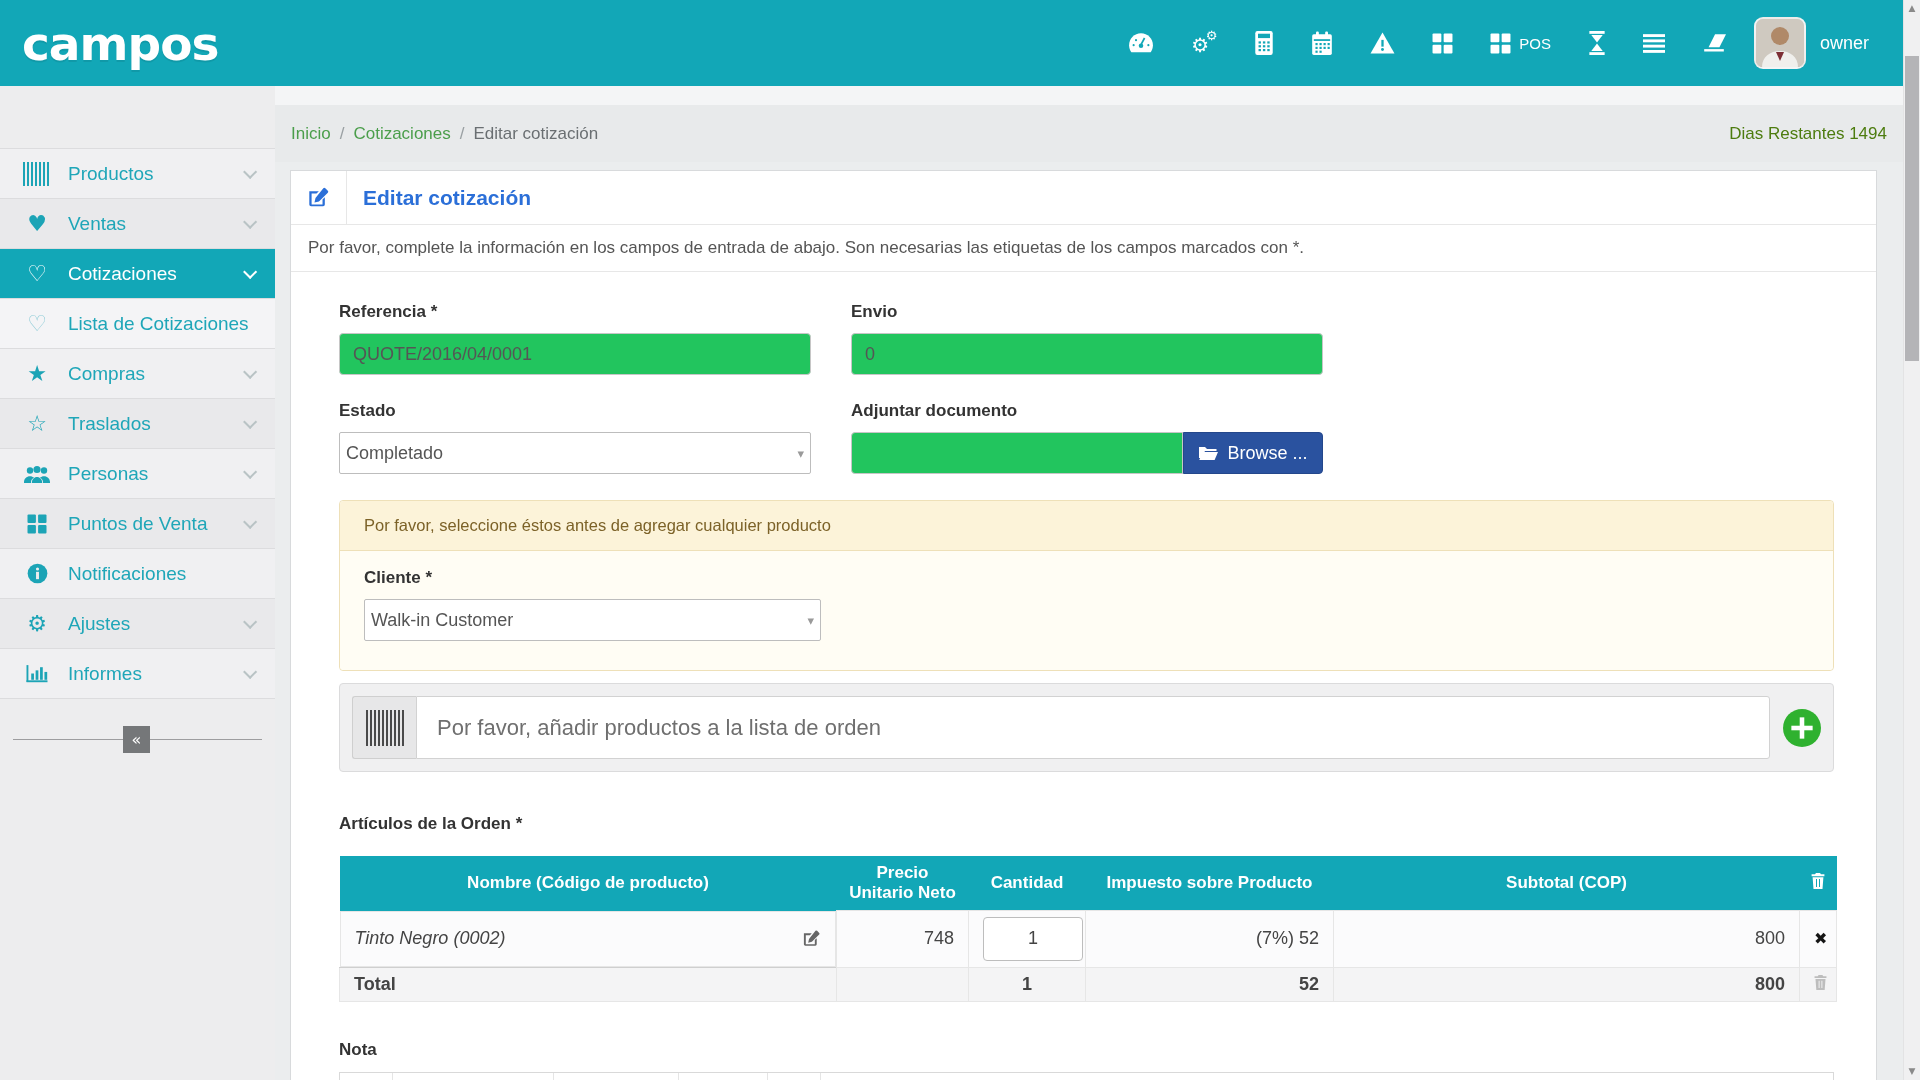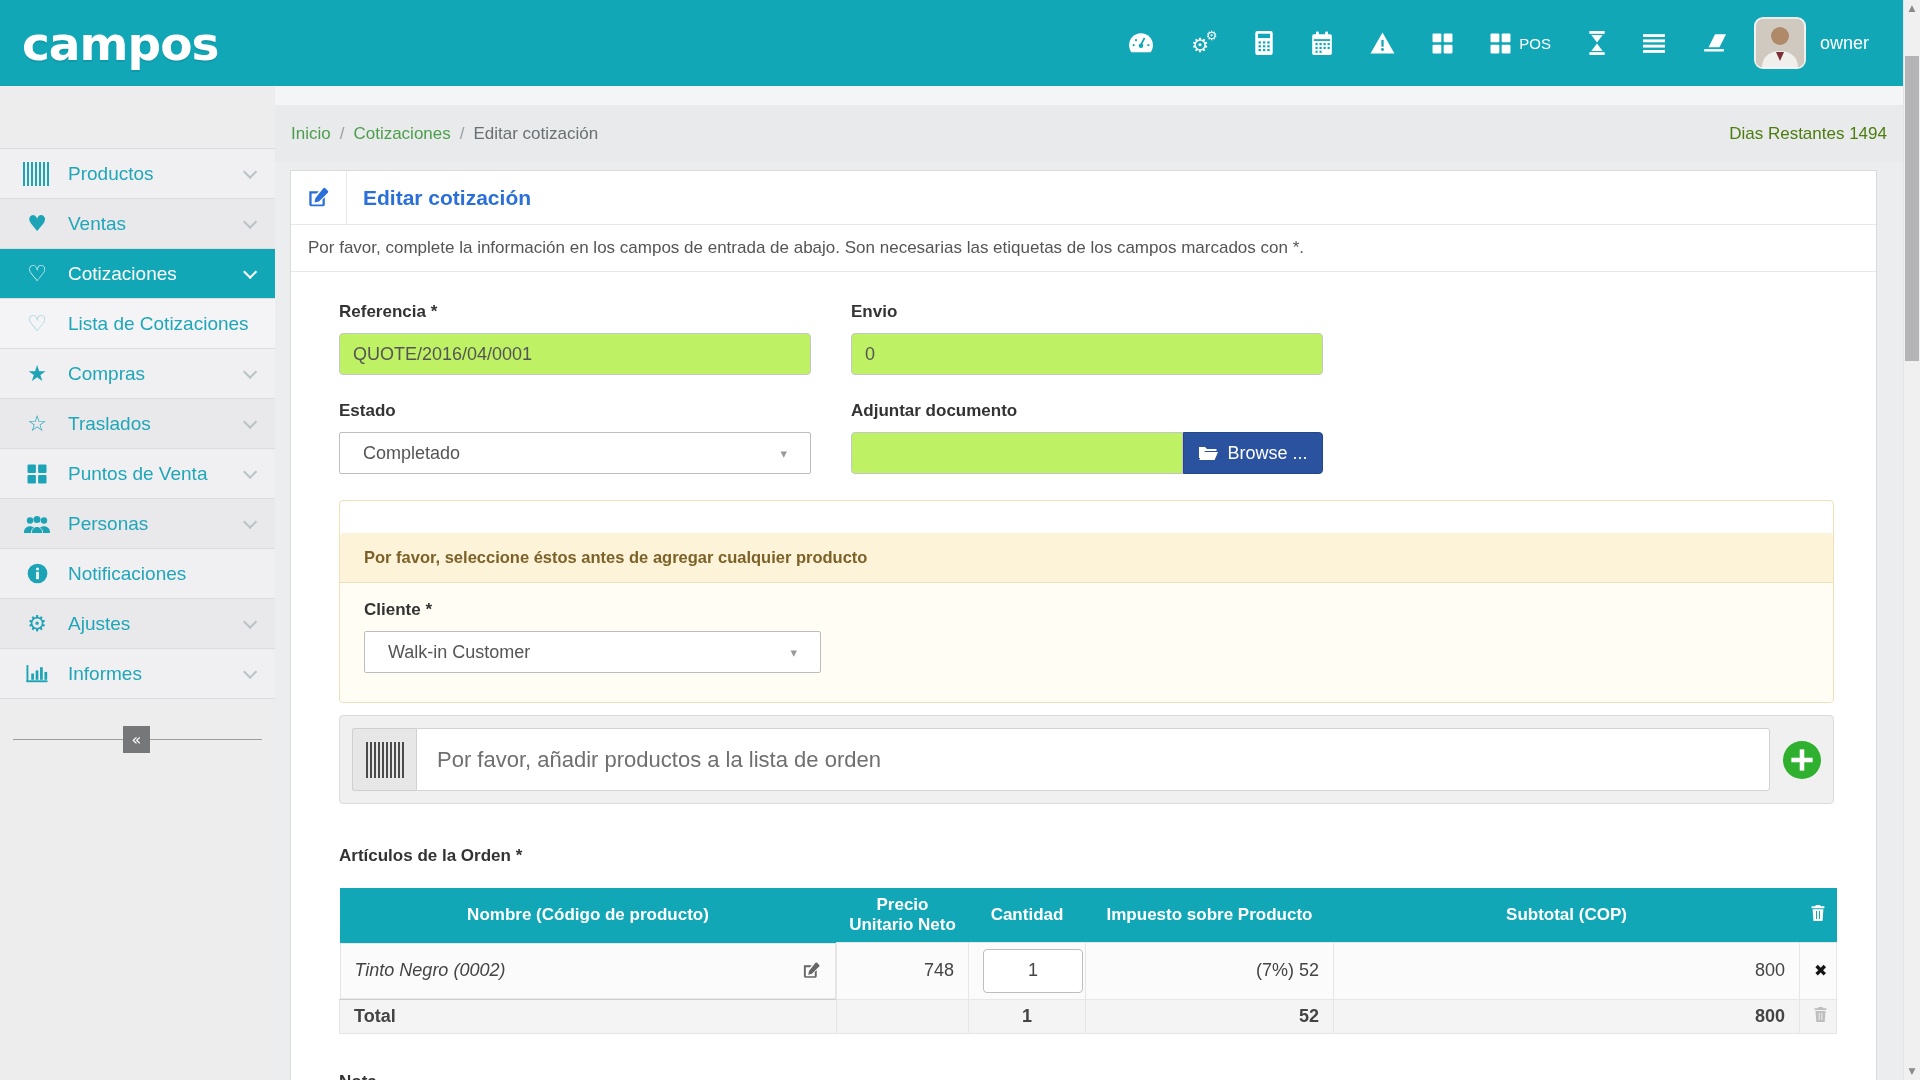"QUOTE/2016/04/0001" .tinput { background: #bef264 -> #22c55e }
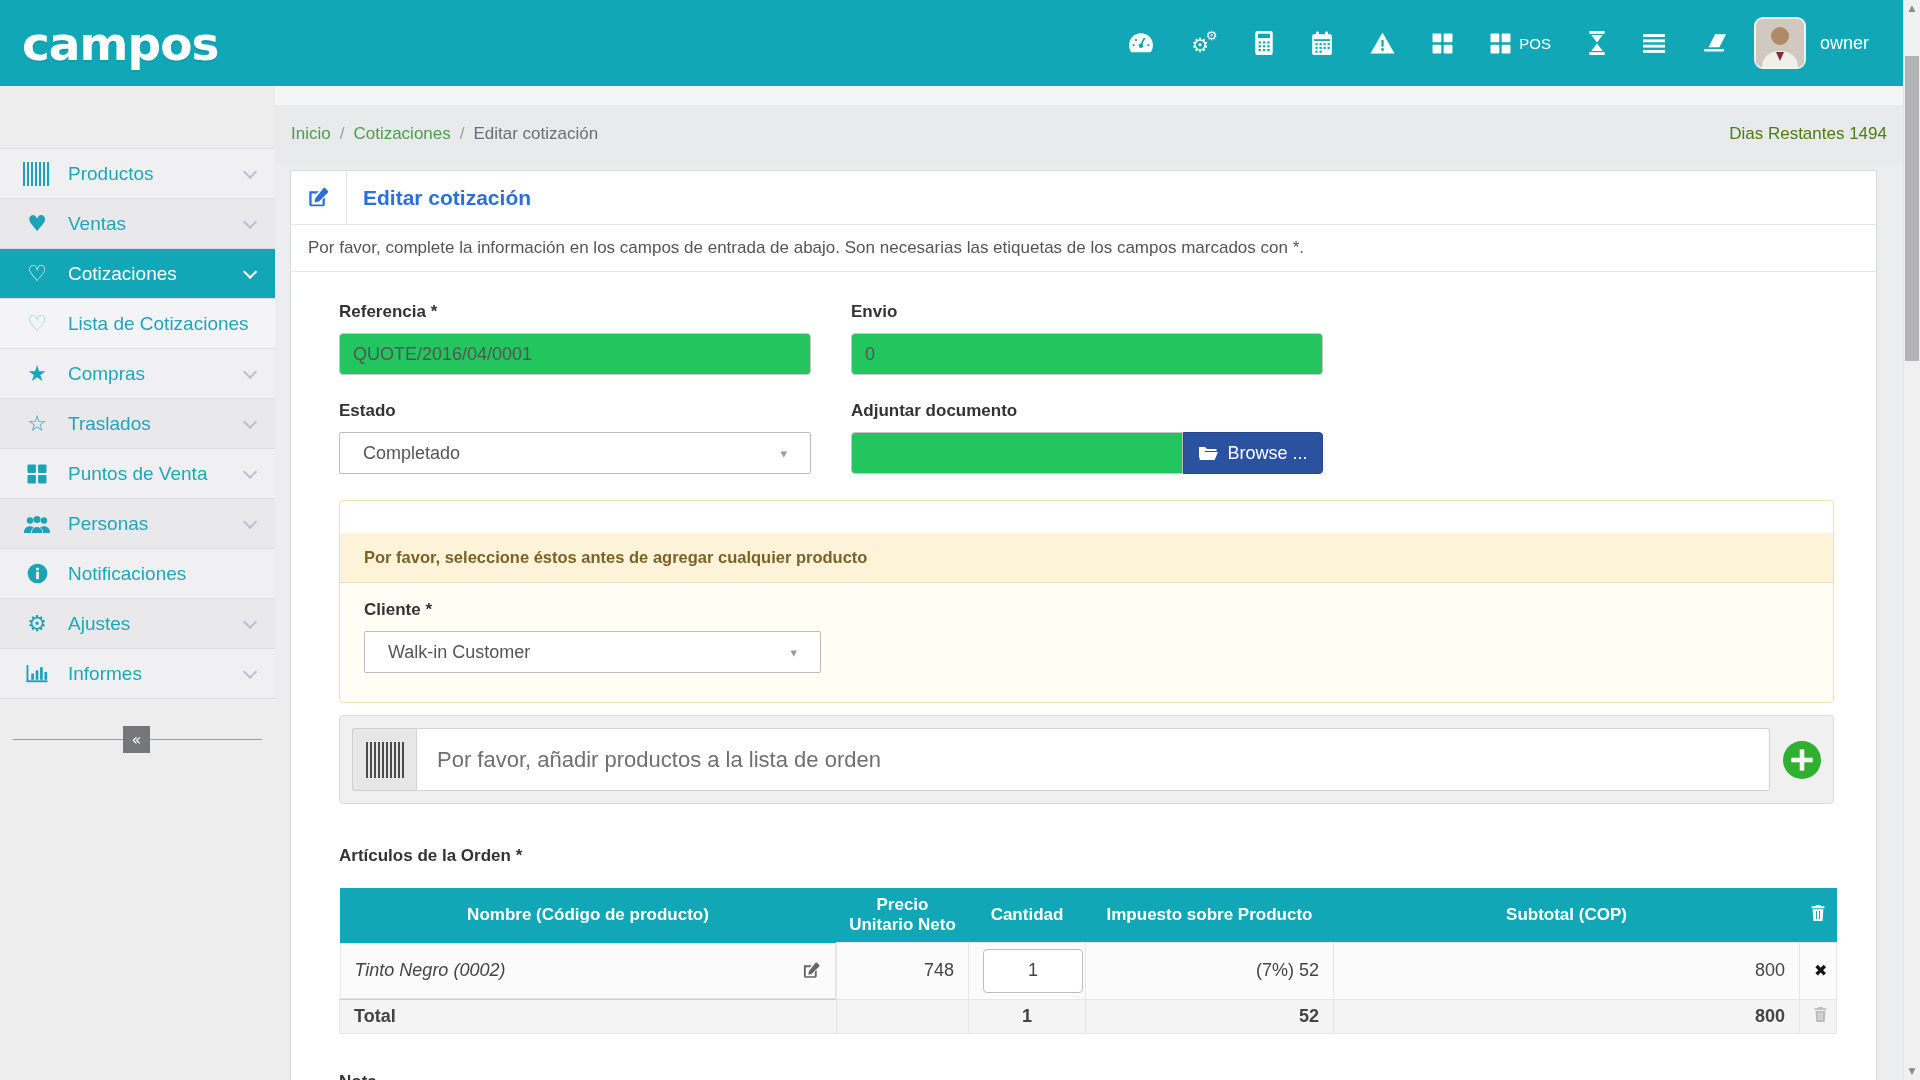"Completado" .selectbox { padding: 0 23px -> 0 6px }
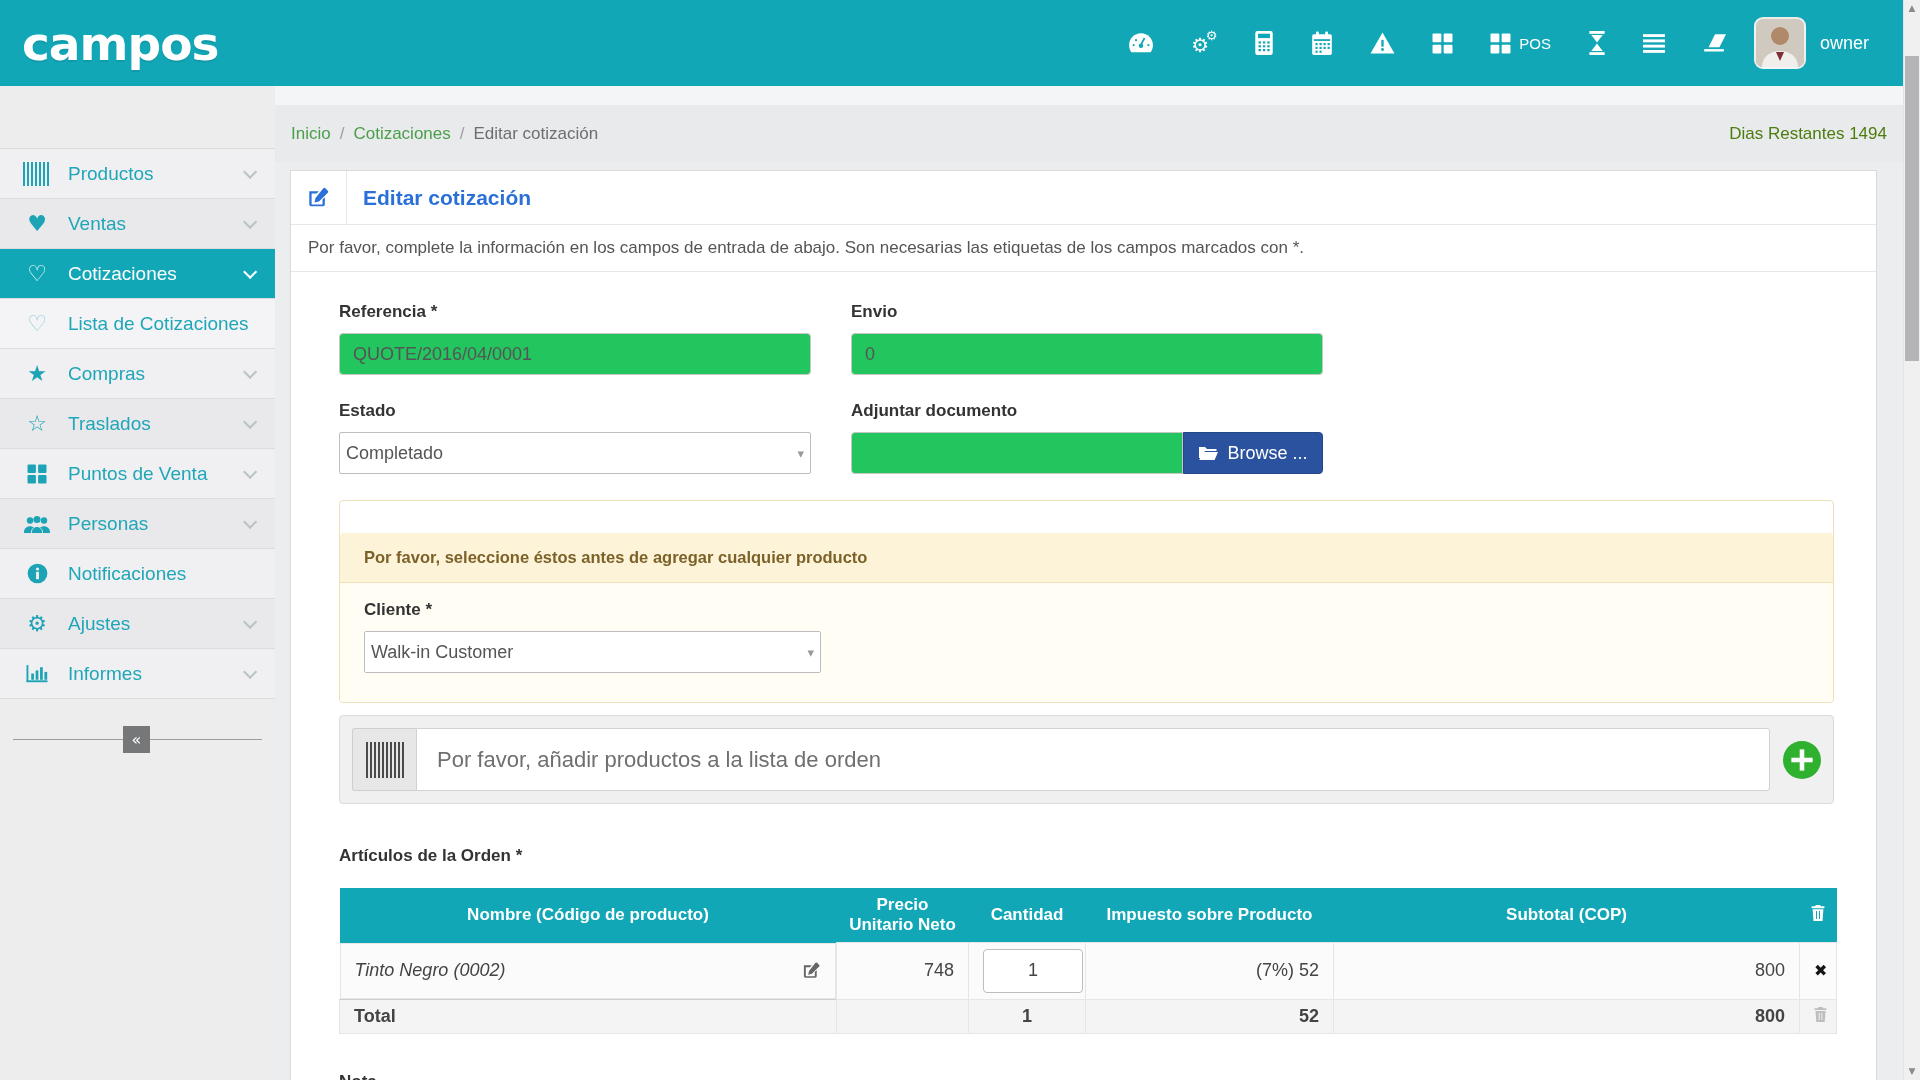"Puntos de Venta" div.sitem { order: before "Personas" -> after "Personas" }
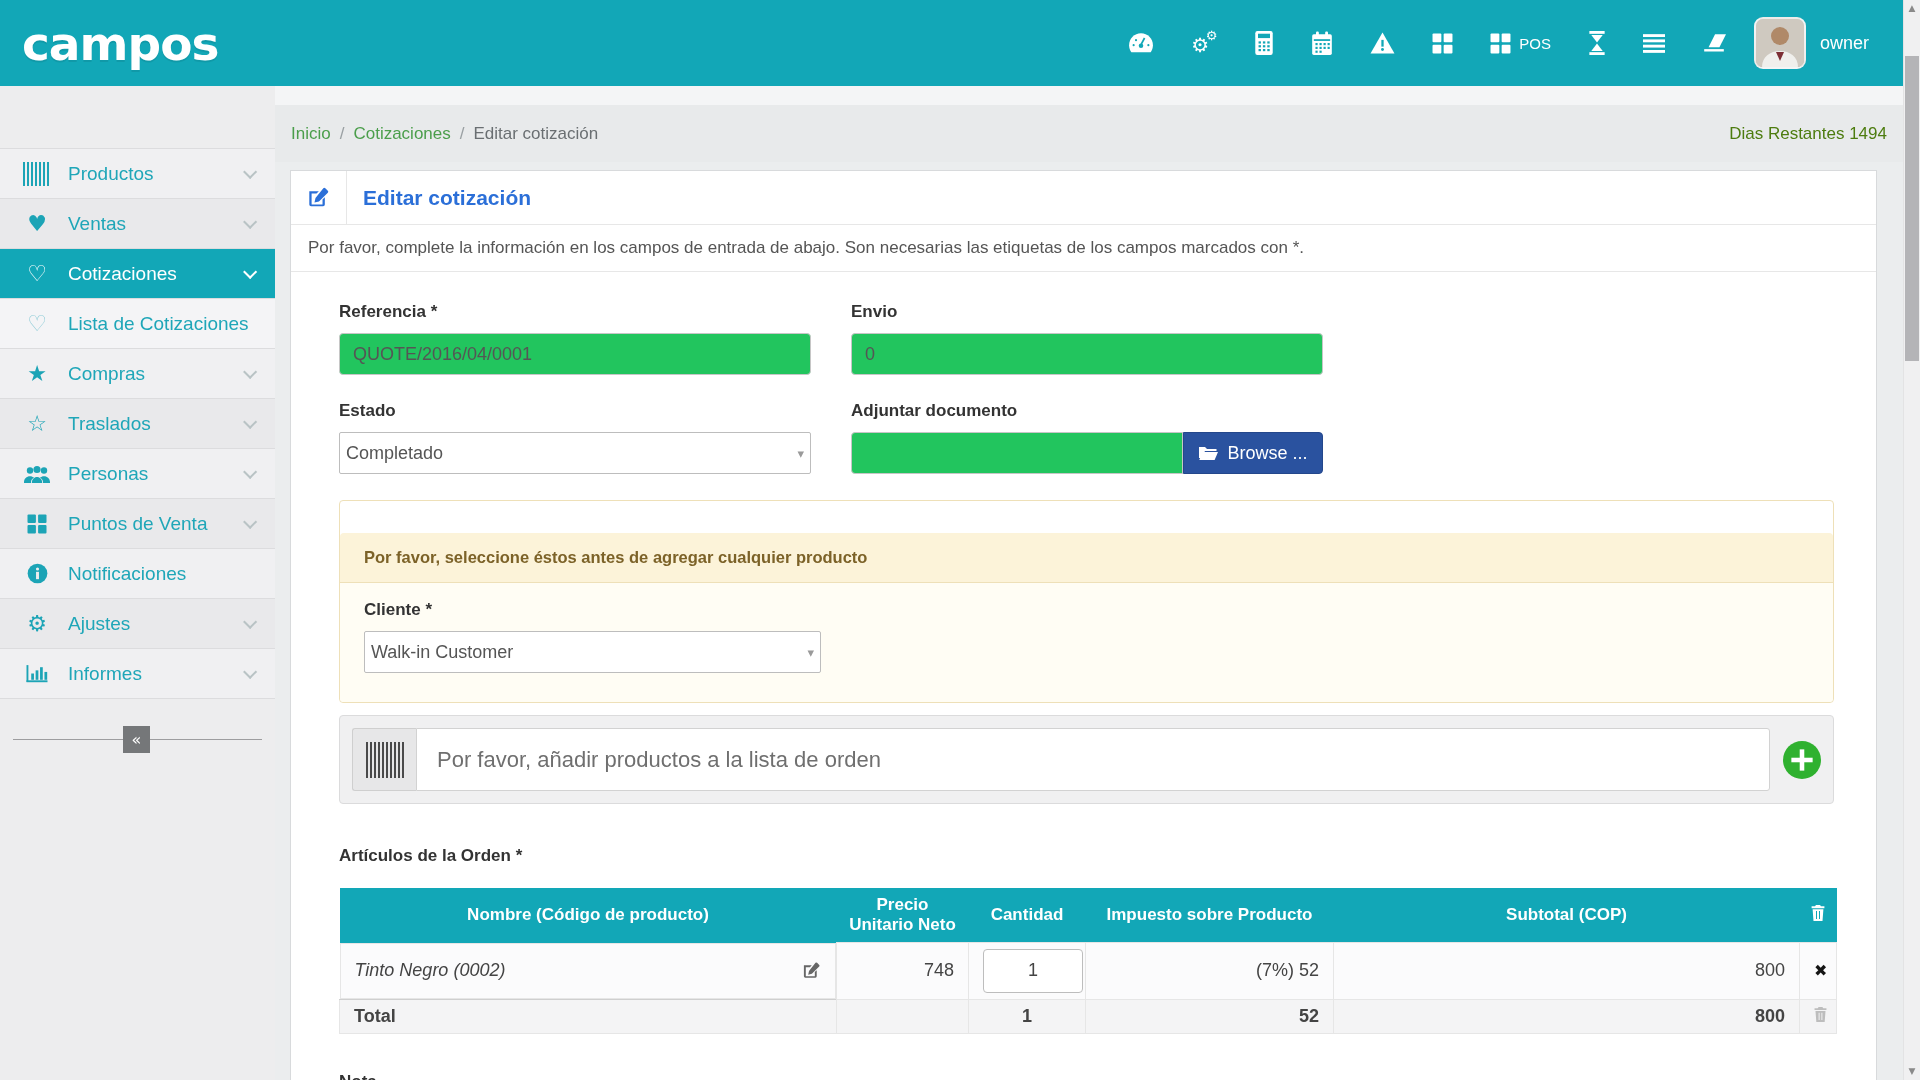"Por favor, seleccione éstos antes" .warn-head { font-weight: bold -> normal; margin-top: 32px -> none }
